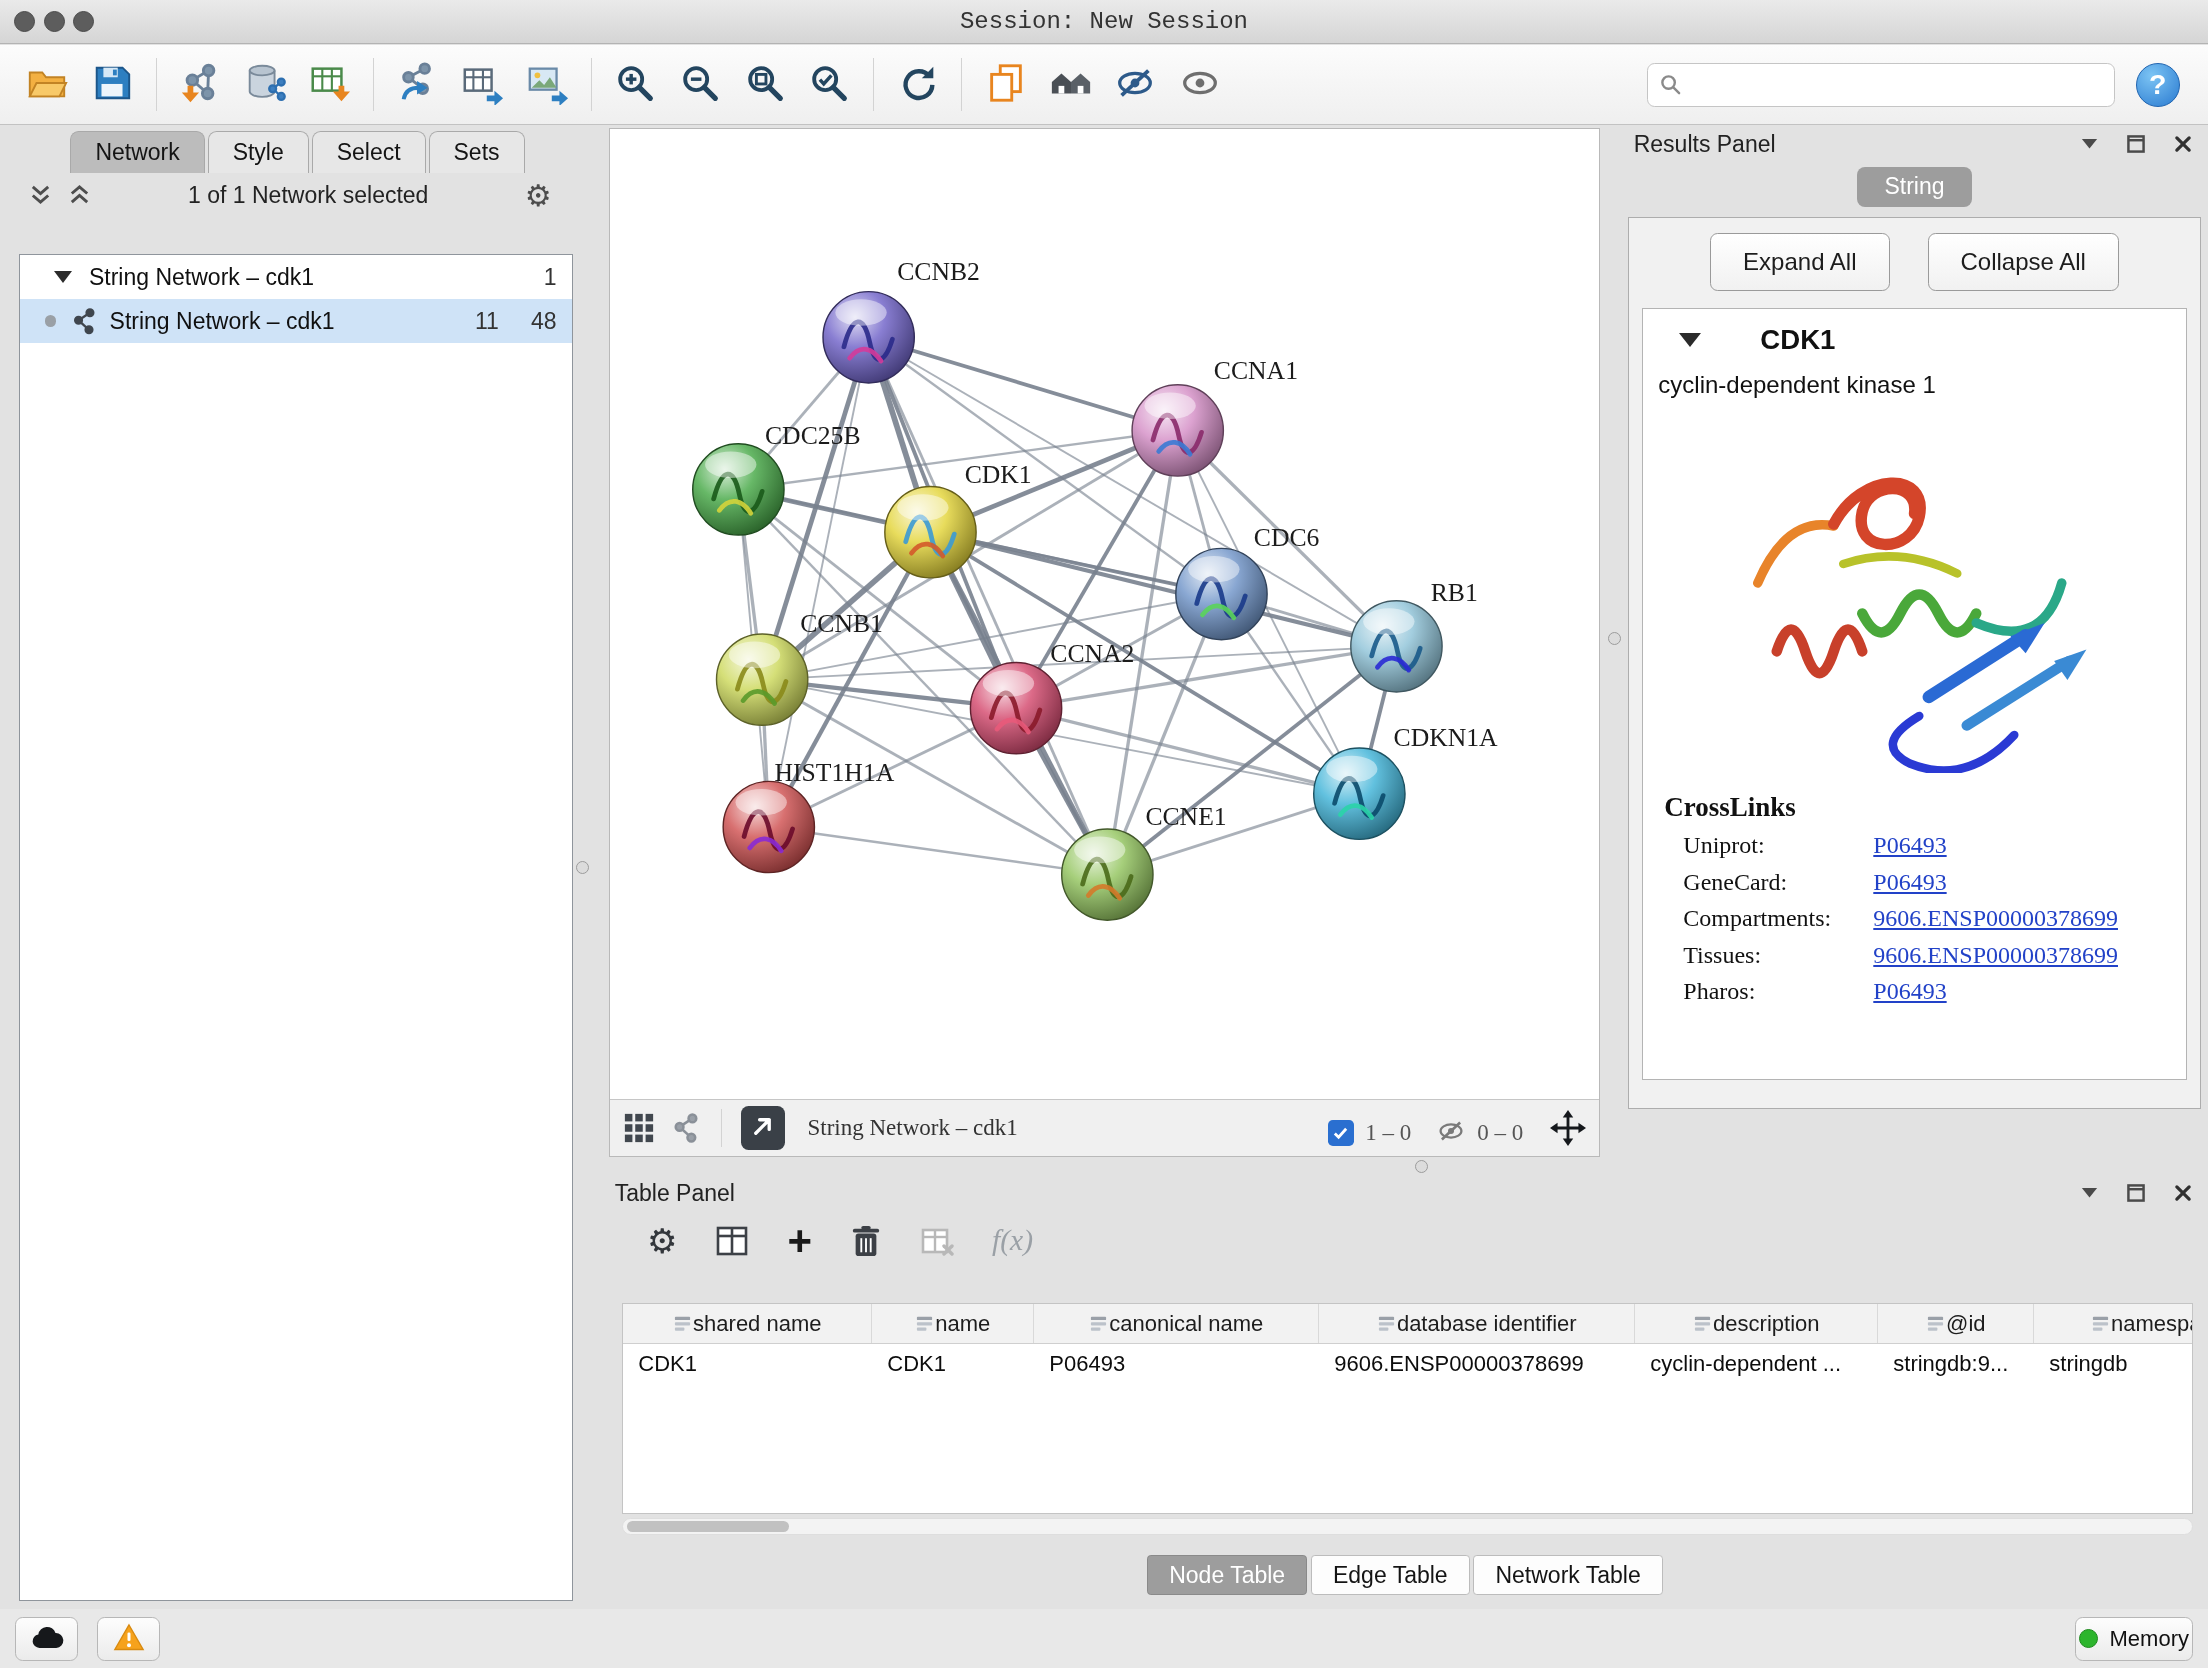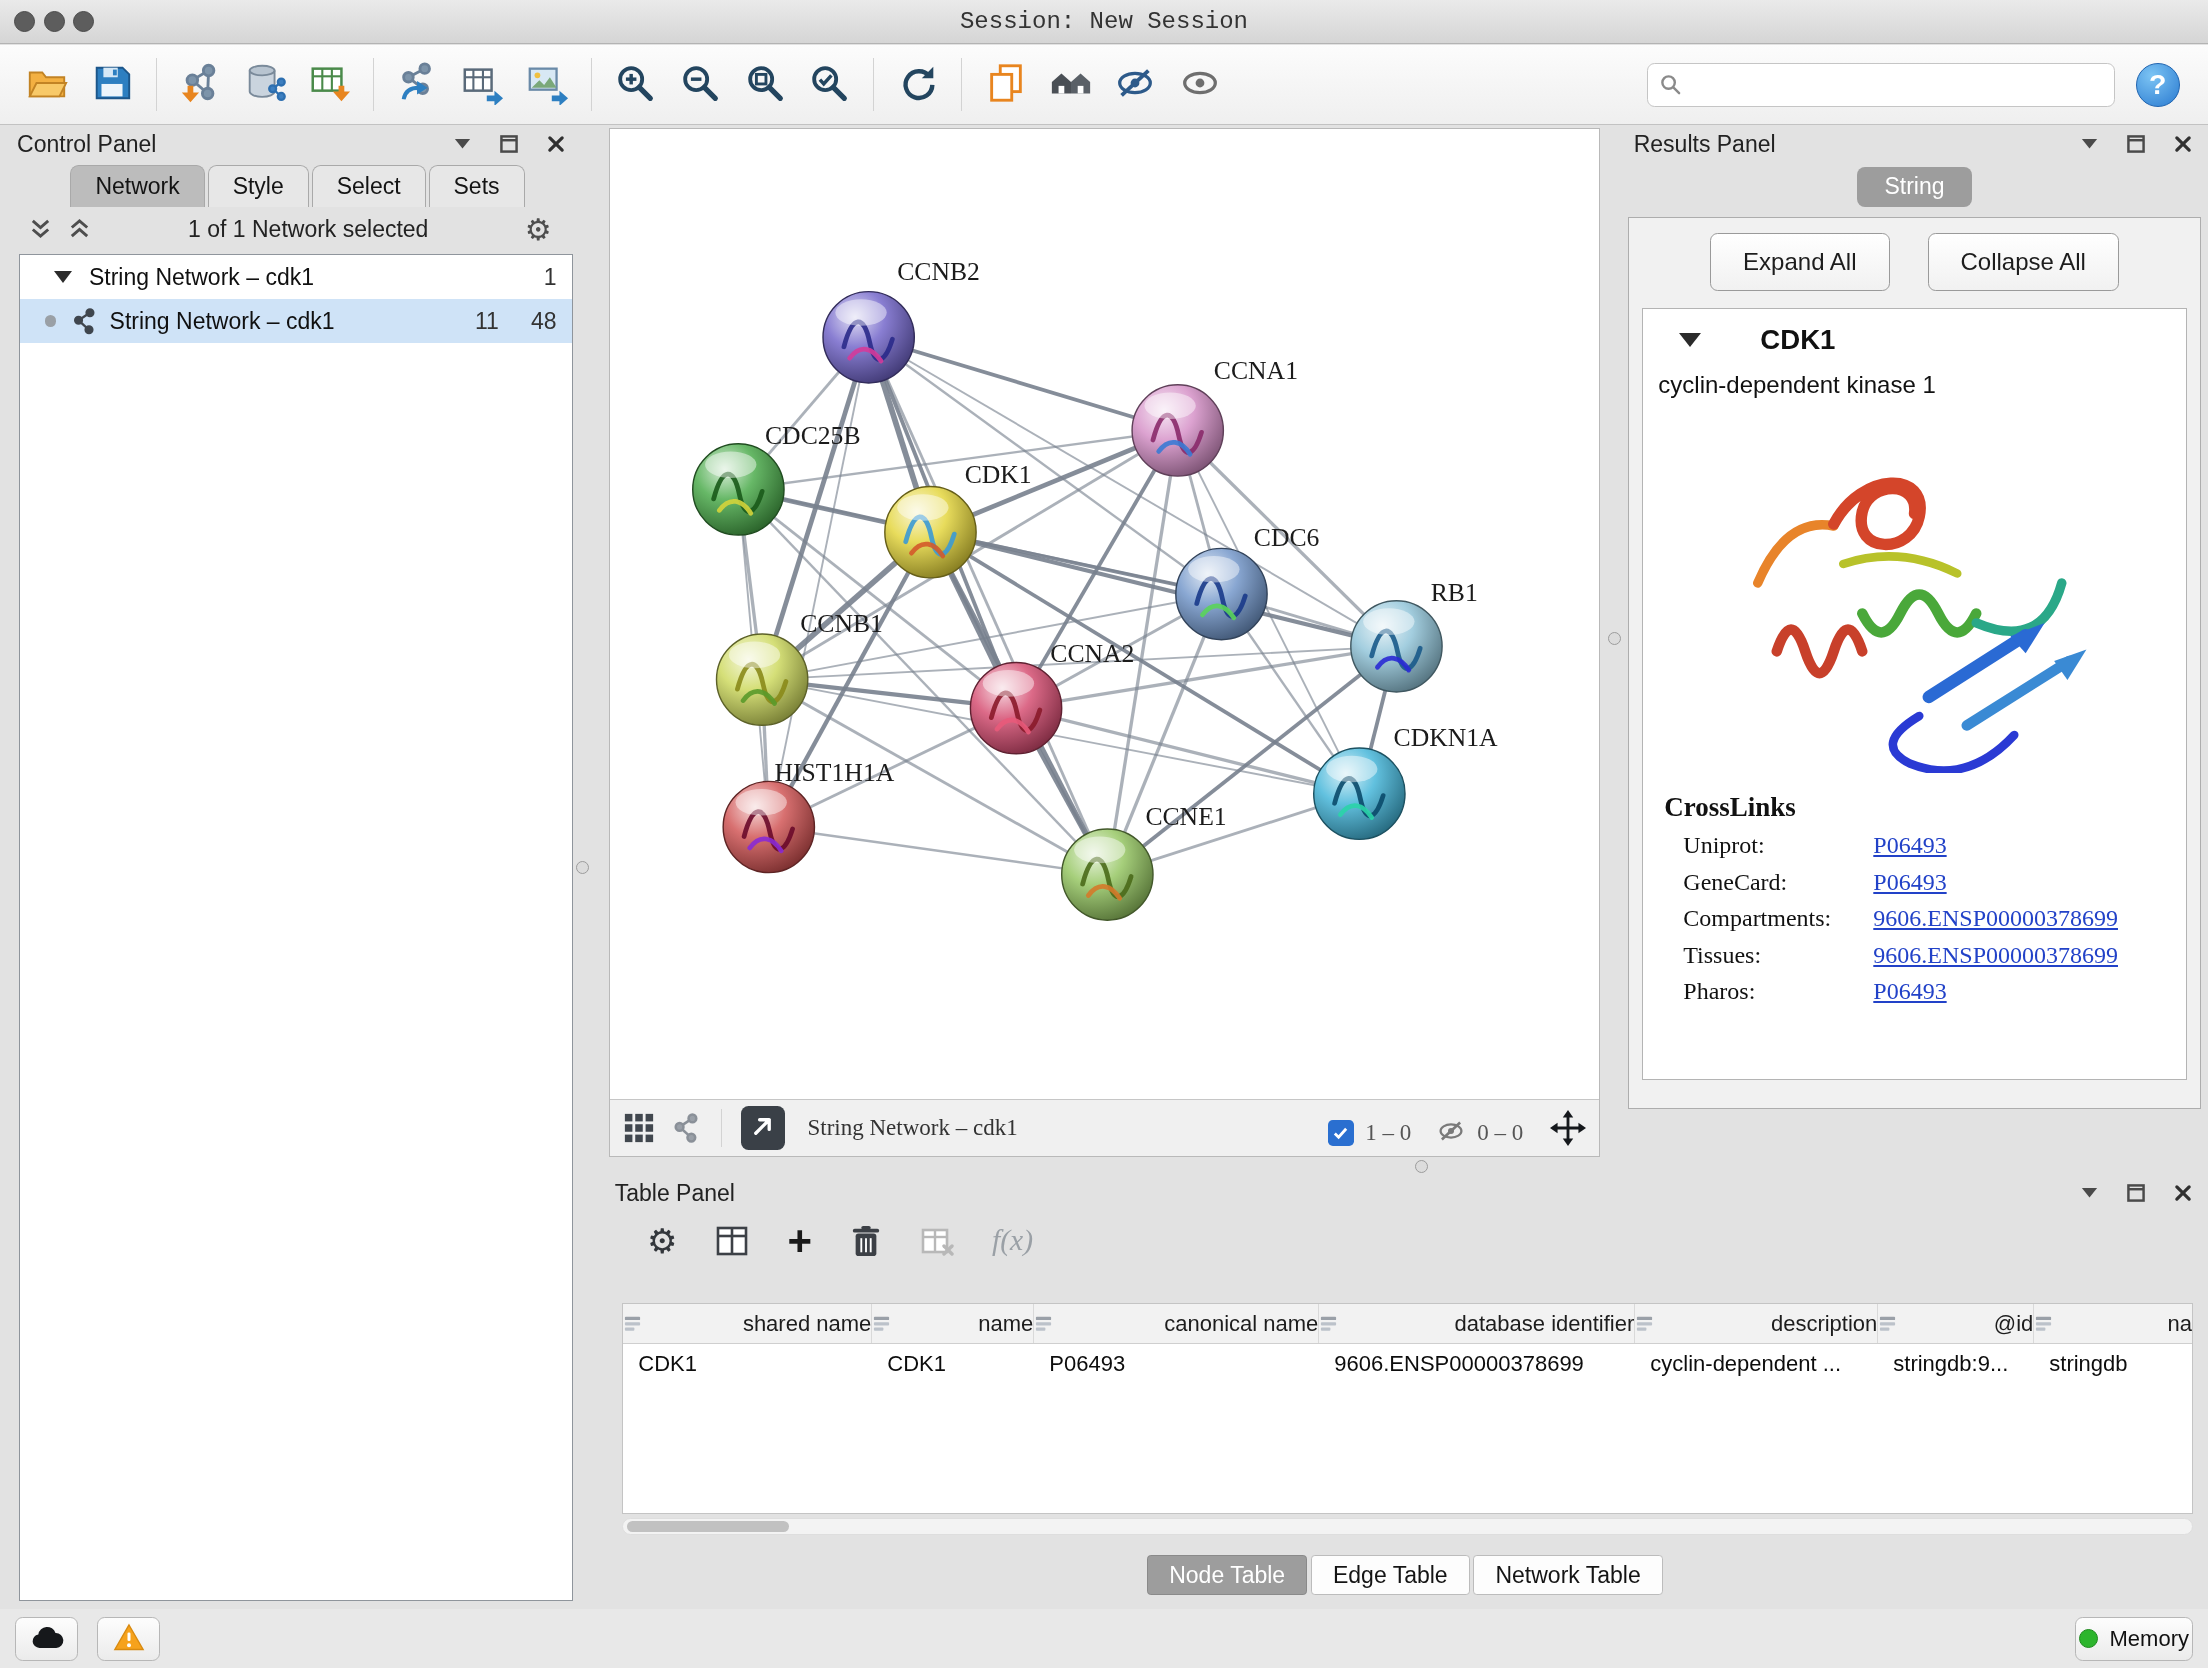"Control Panel" div.phead { html: <div> <span>Control Panel</span> <span> <span> <svg> <path></path> </svg> </span> <span> <svg> <rect></rect> <line></line> </svg> </span> <span> <svg> <g> <line></line> <line></line> </g> </svg> </span> </span> </div> -> none }
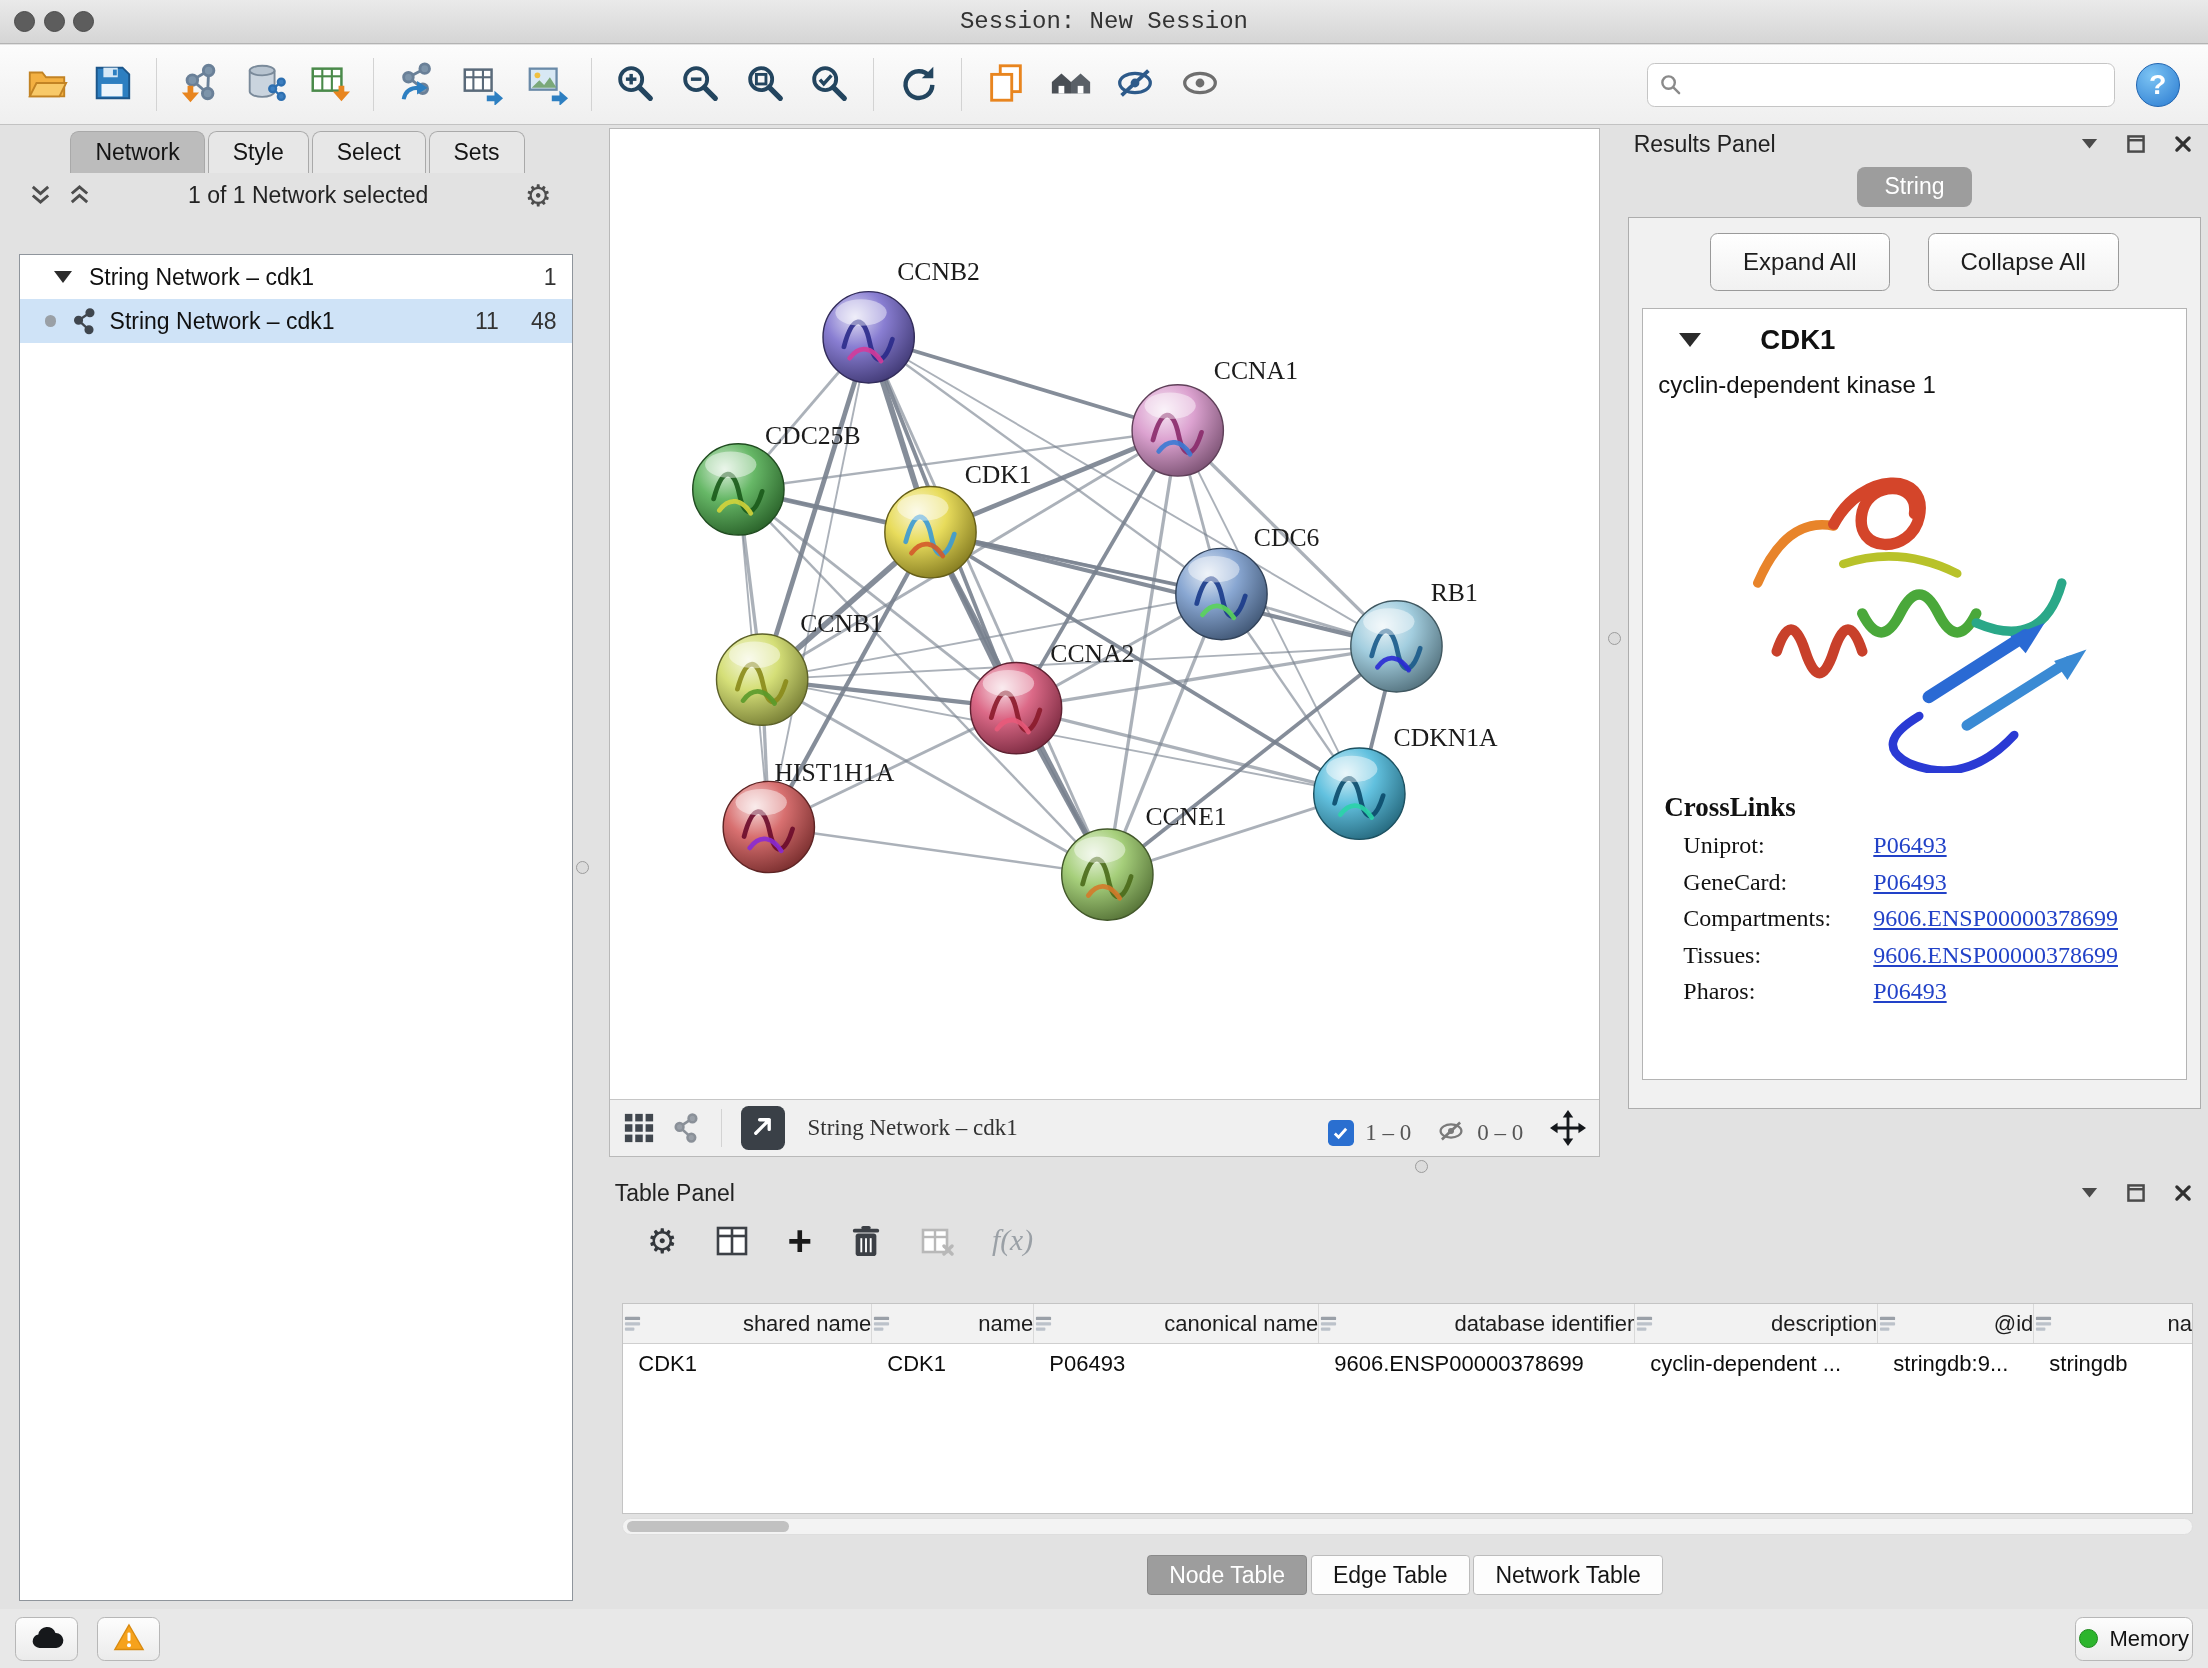"shared name" .th { justify-content: space-between -> center }
